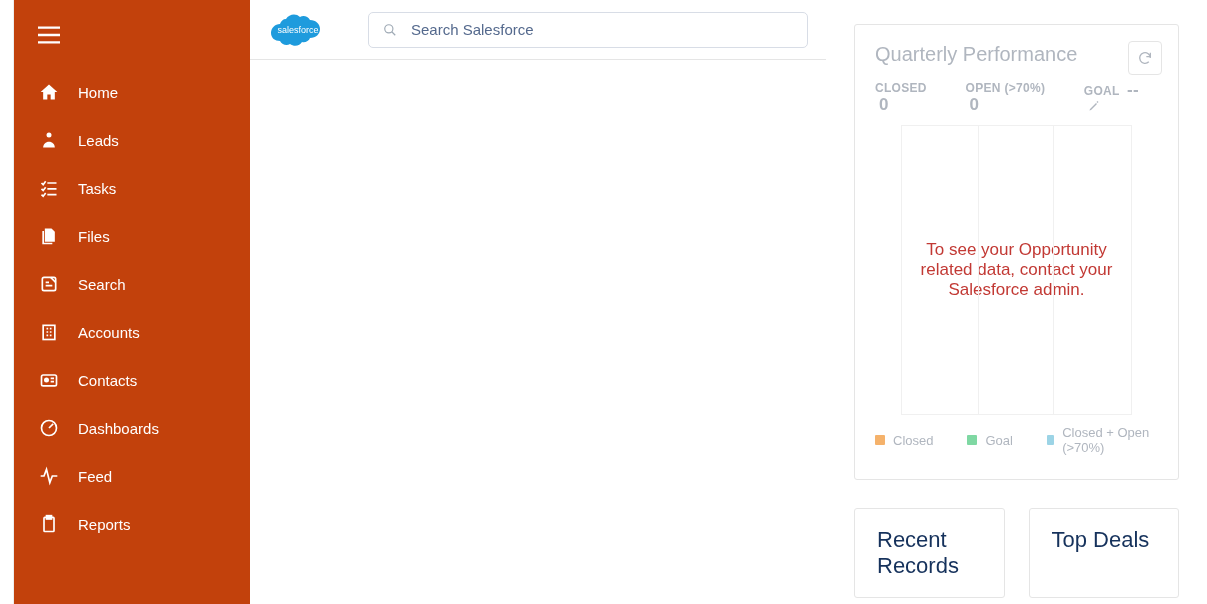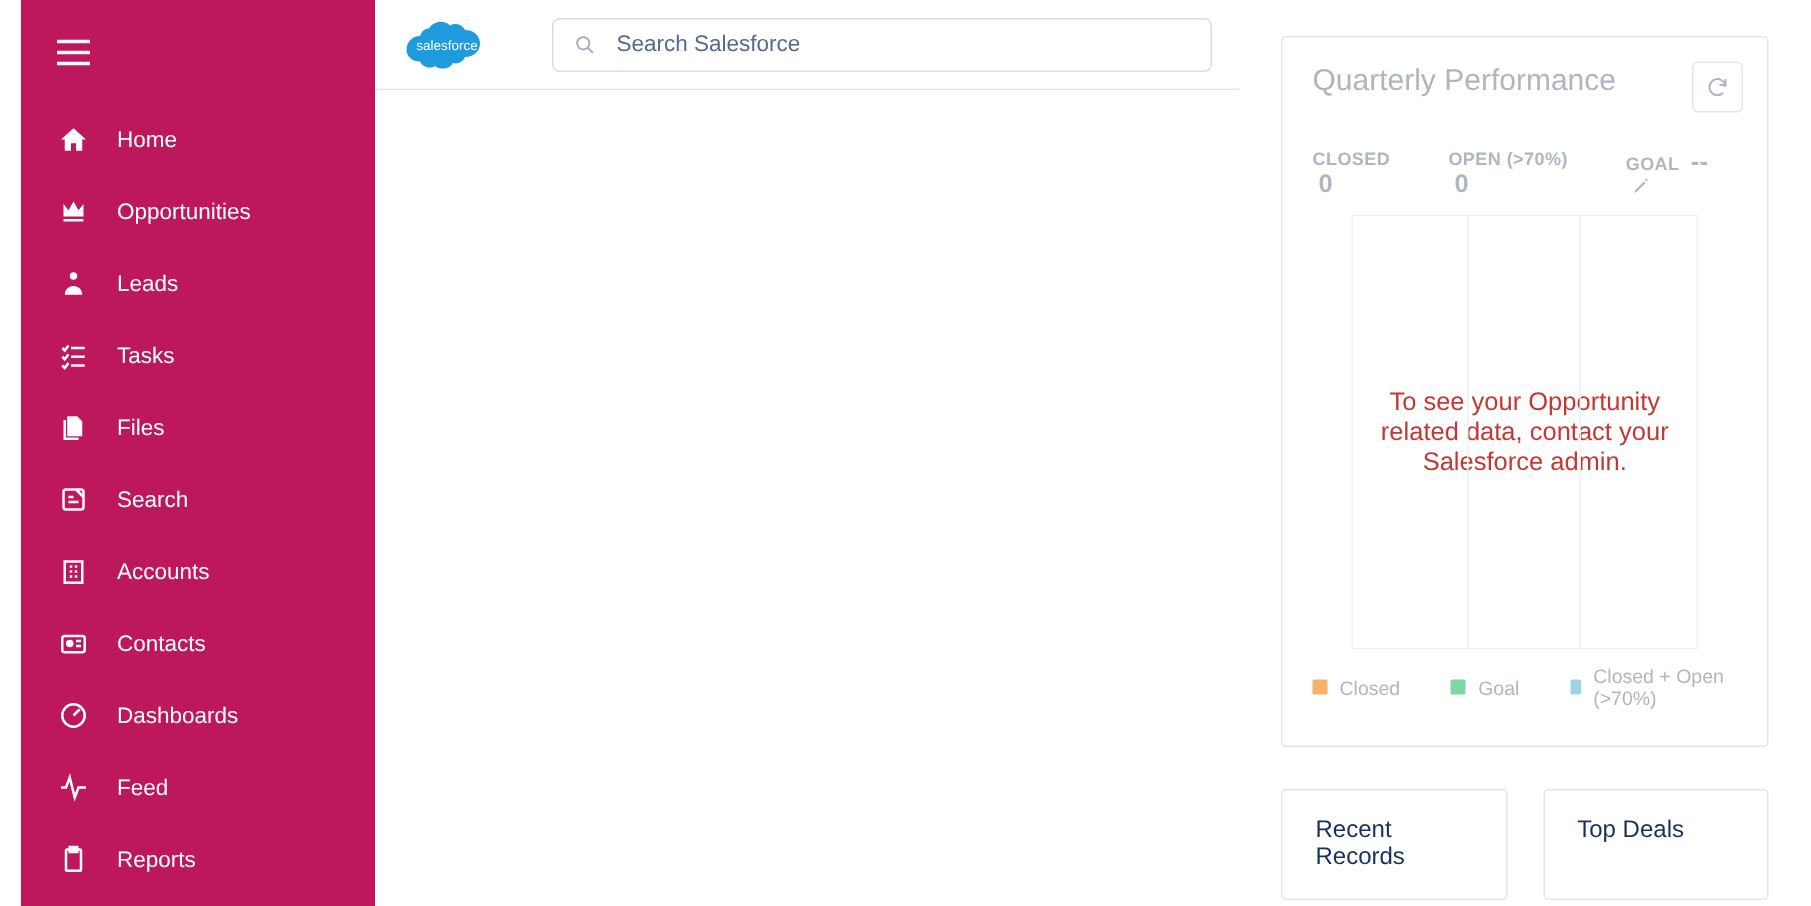"Quarterly Performance" .perf-title { margin-bottom: 32px -> 14px }
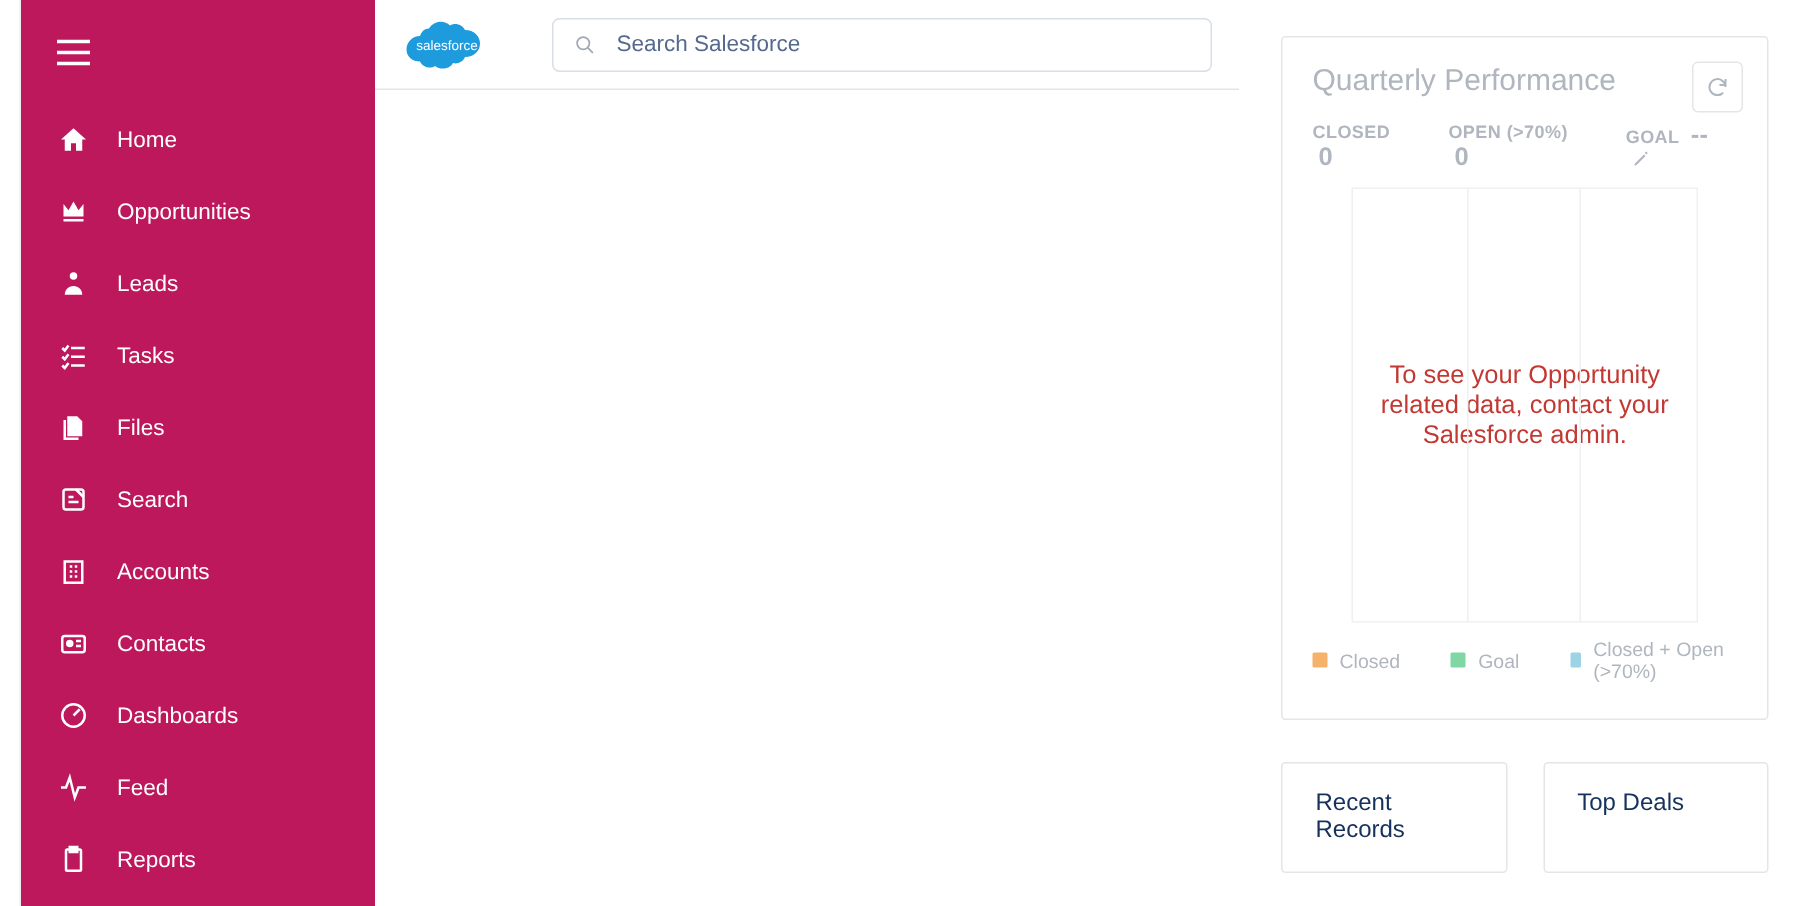"Home" .sidebar { background: #be185d -> #c2410c }
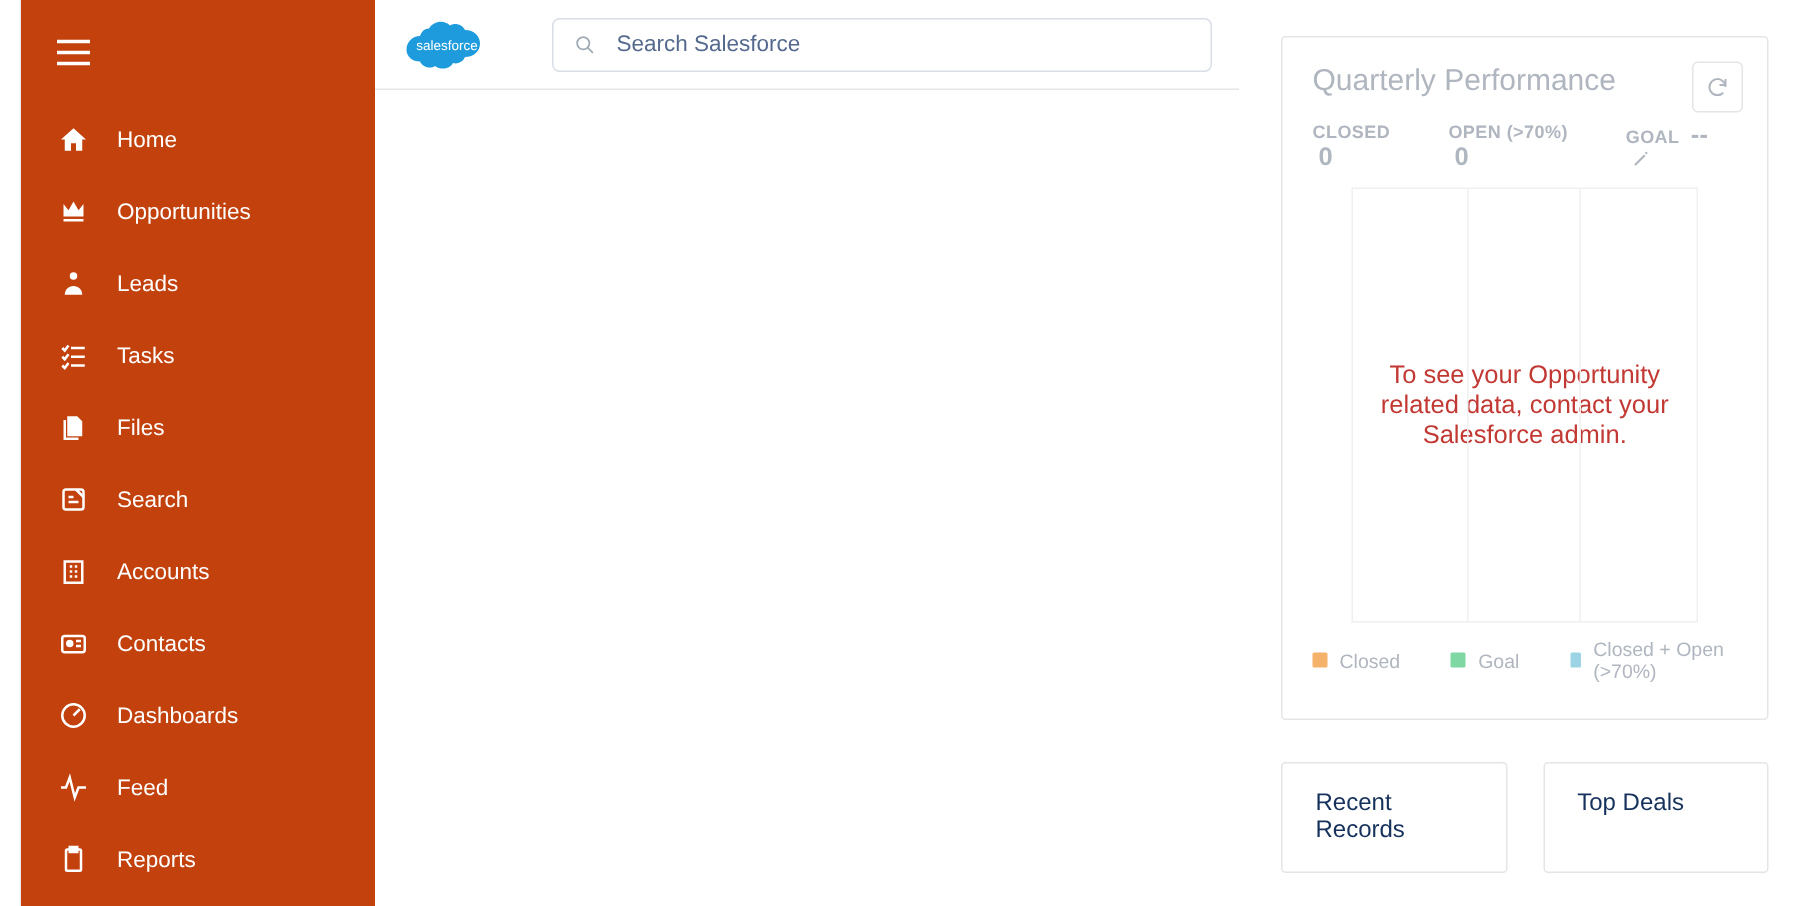"Opportunities" div.nav-item { html: <div> <span> <svg> <path></path> </svg> </span> <span>Opportunities</span> </div> -> none }
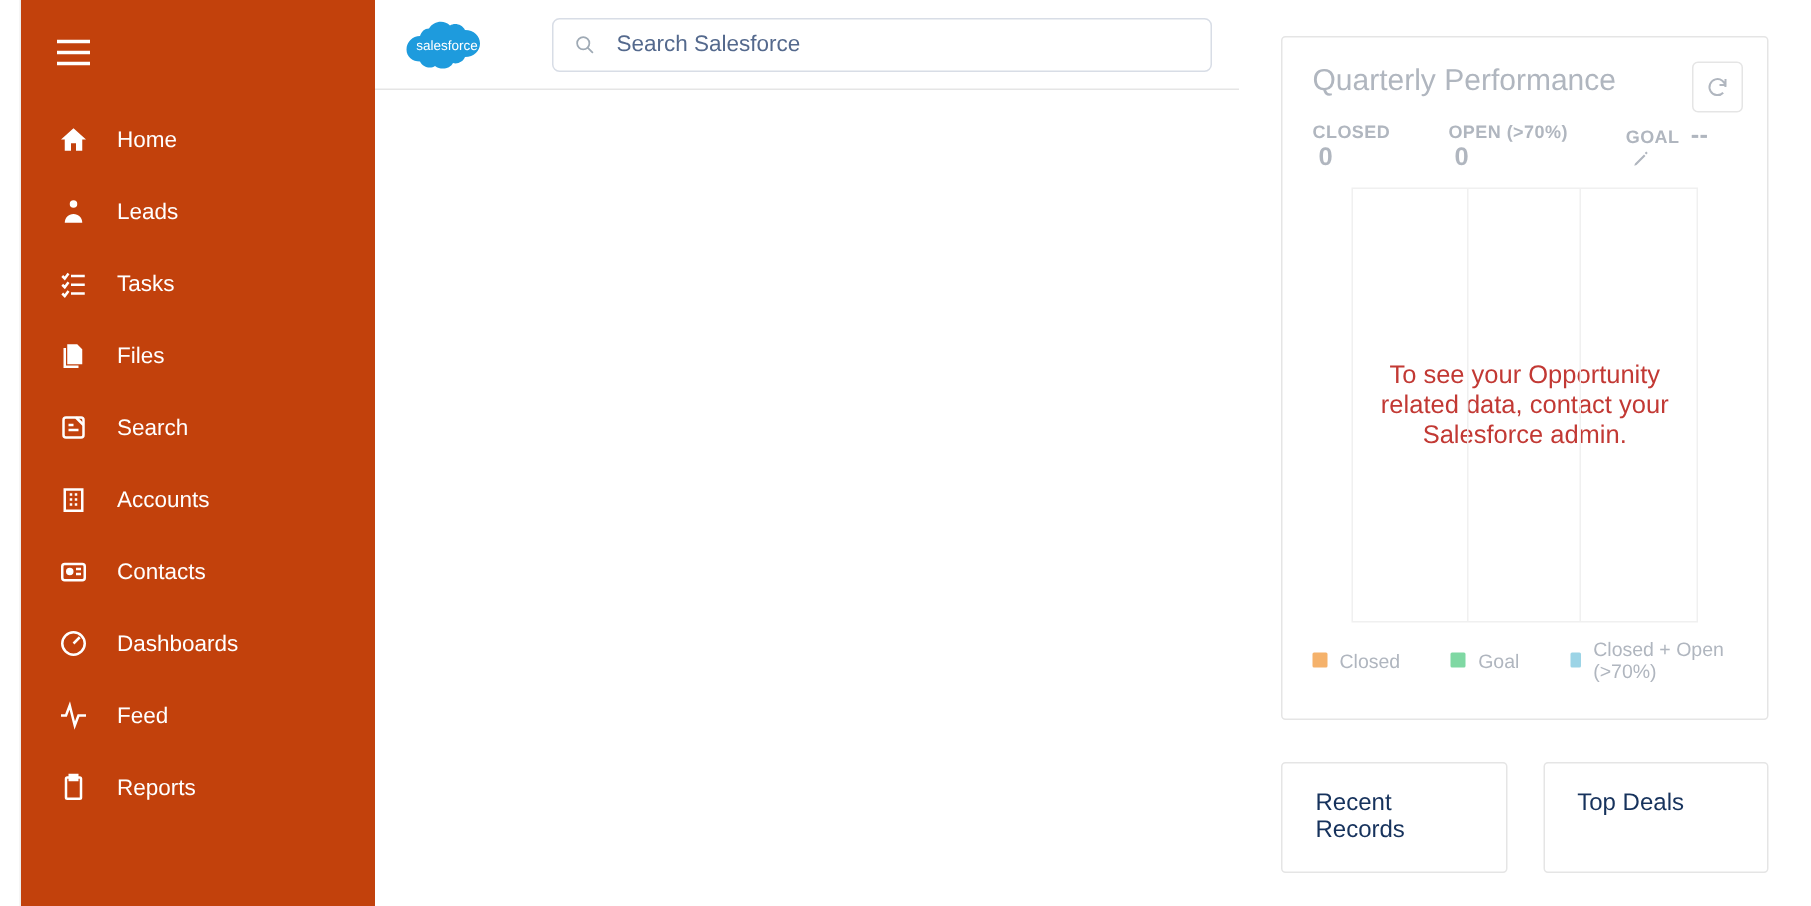"Recent Records" .lower-title { font-size: 16px -> 22px }
